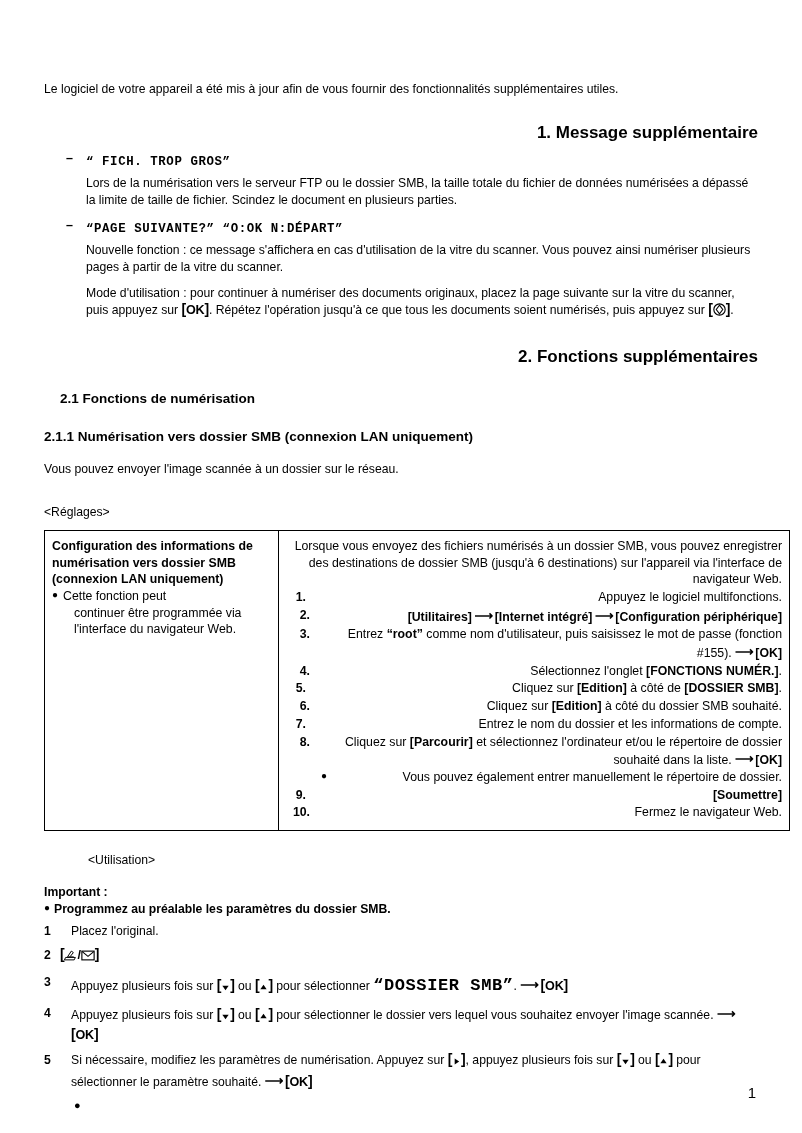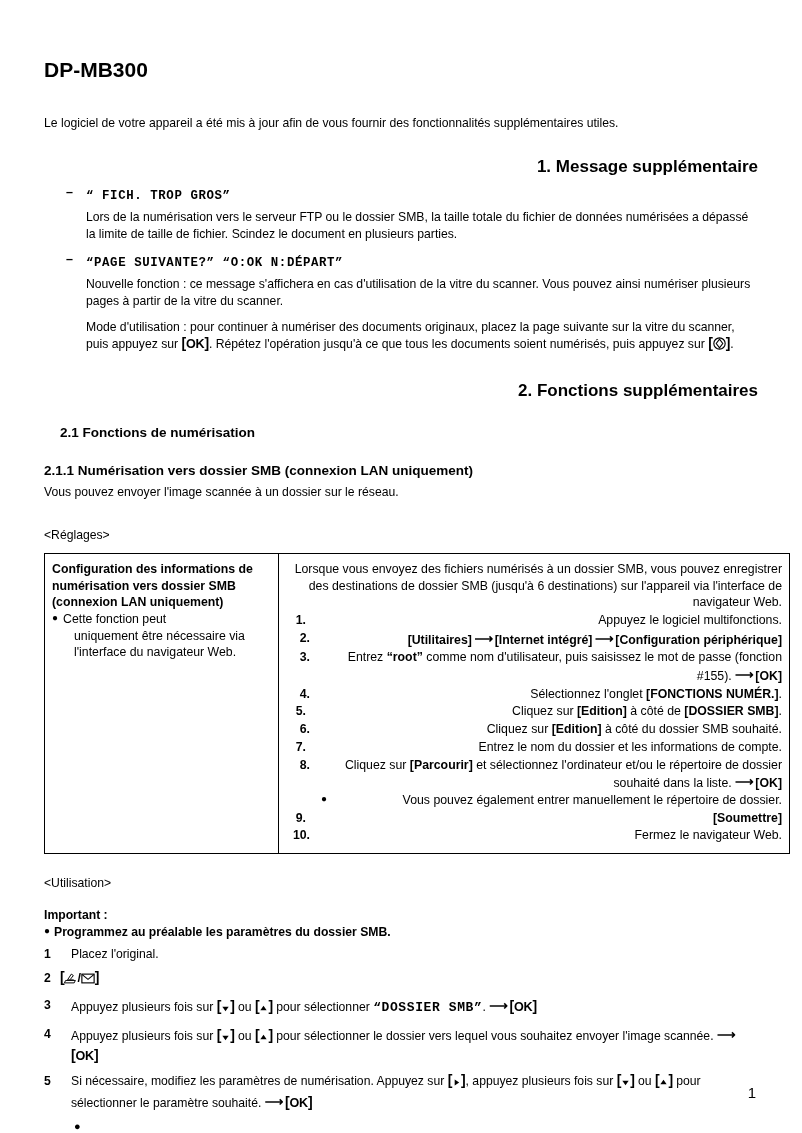"DP-MB300" div.doc-title { html: <div>DP-MB300</div> -> none }
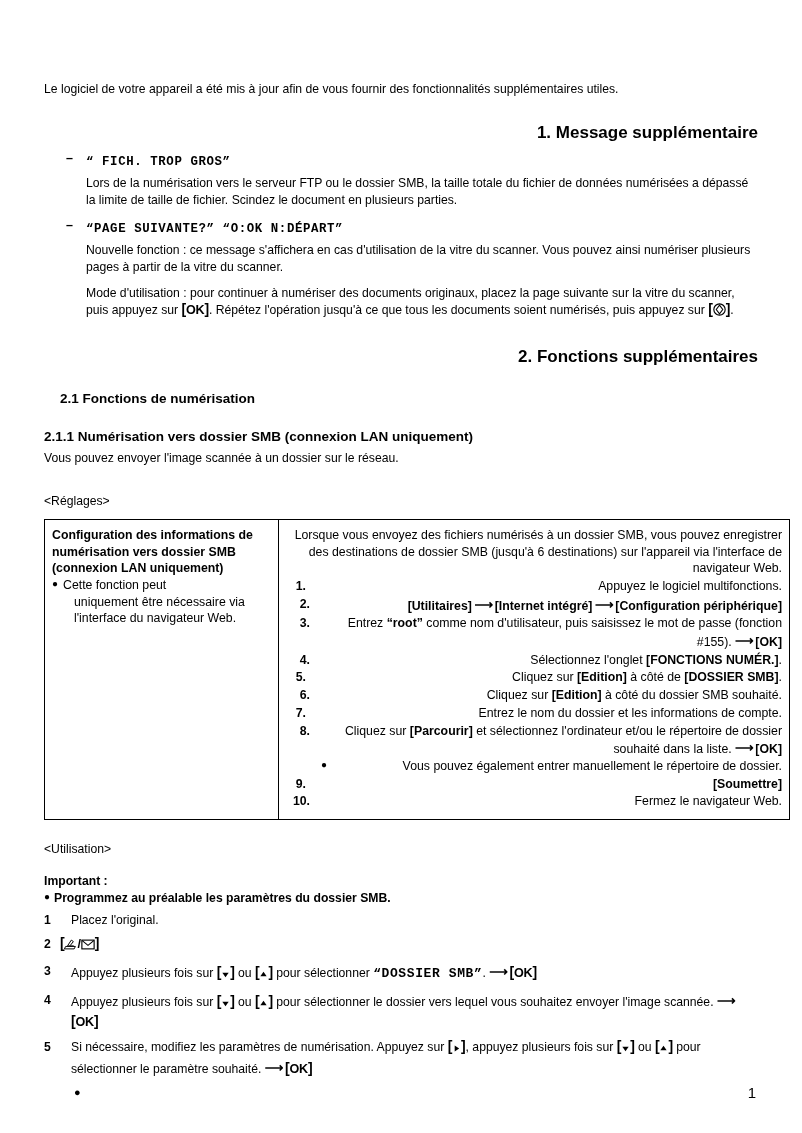"Vous pouvez envoyer l'image scannée" .para { margin-top: 6px -> 17px }
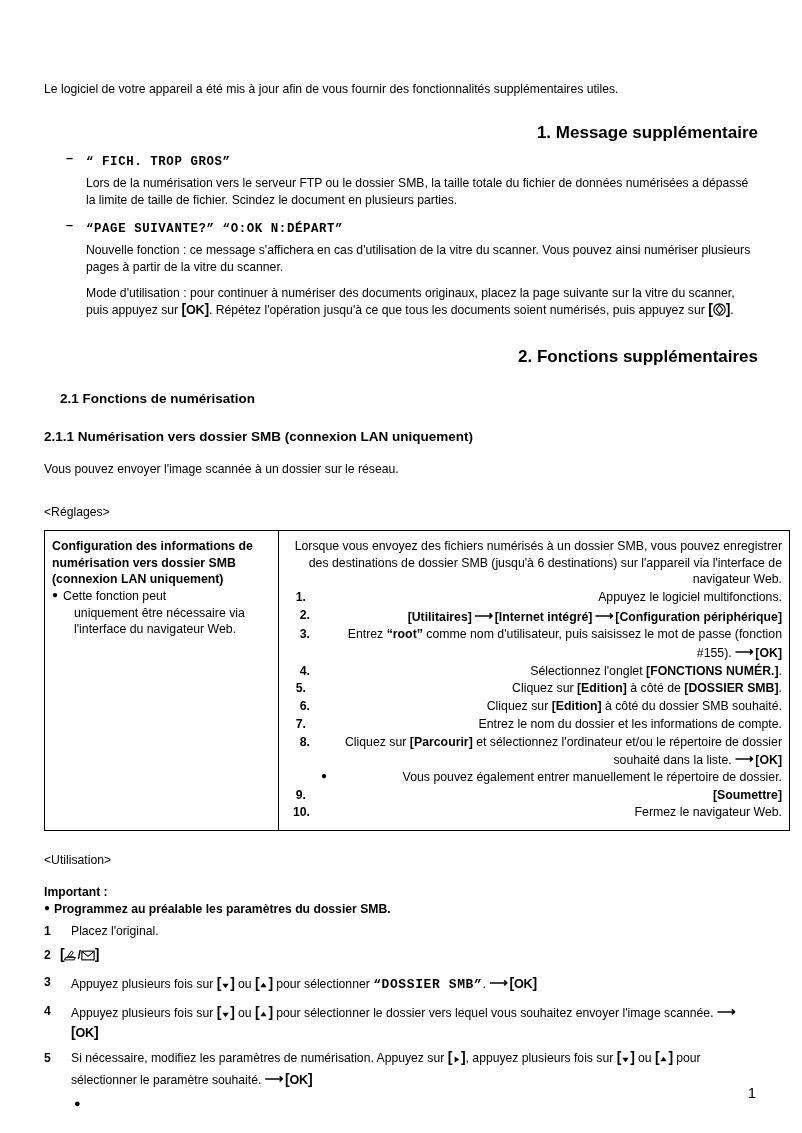"uniquement être nécessaire via" span.ind { text: uniquement être nécessaire -> continuer être programmée }
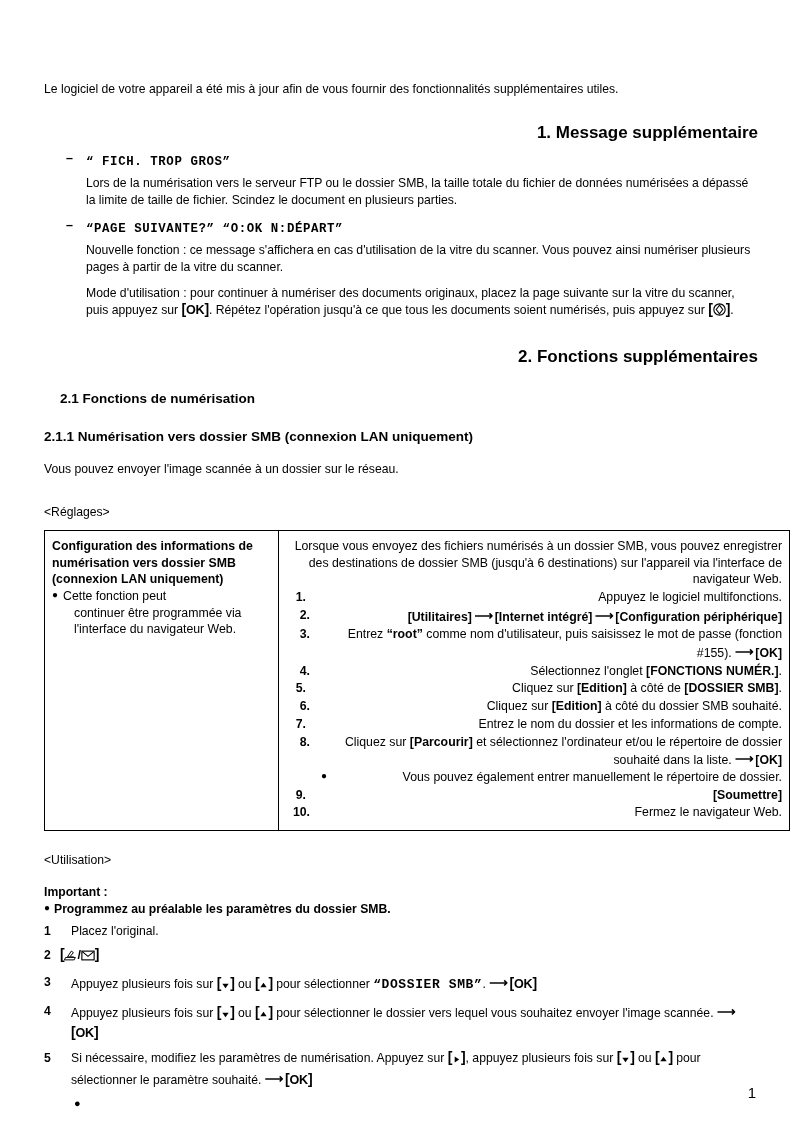"<Utilisation>" div.tag-line { margin-left: none -> 44px }
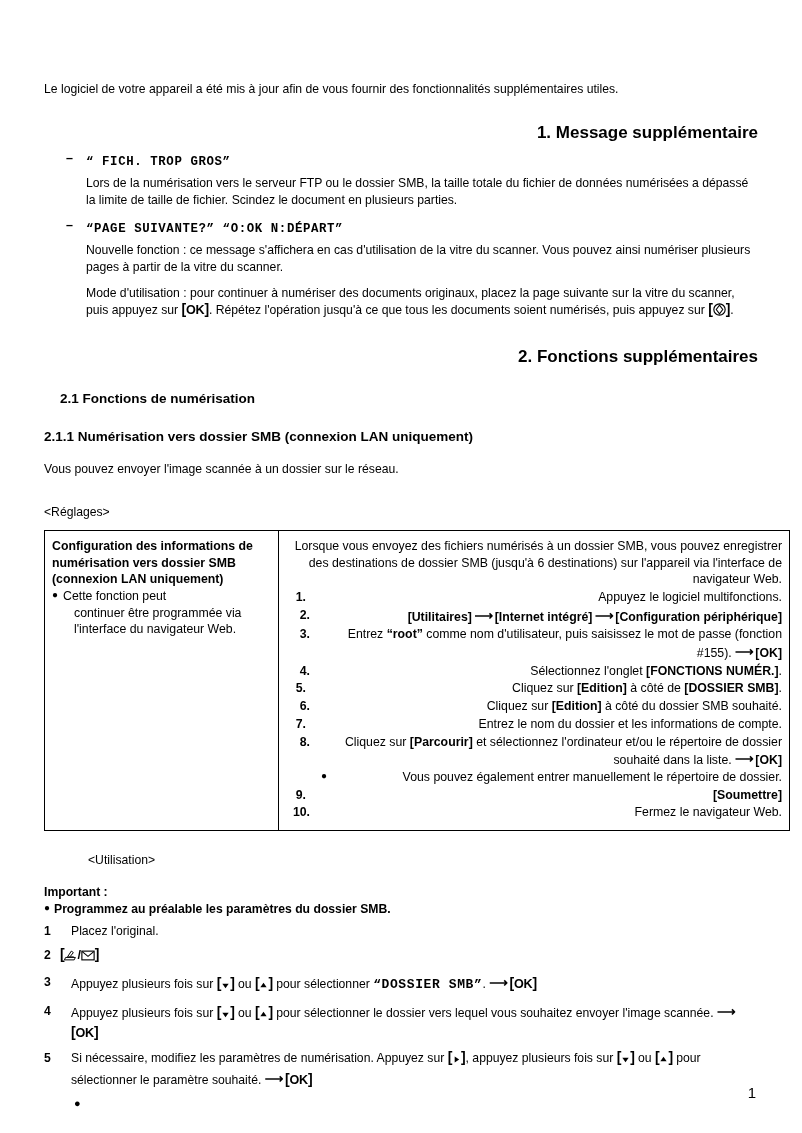"“DOSSIER SMB”" span.mono { font-size: 13px -> 17px }
